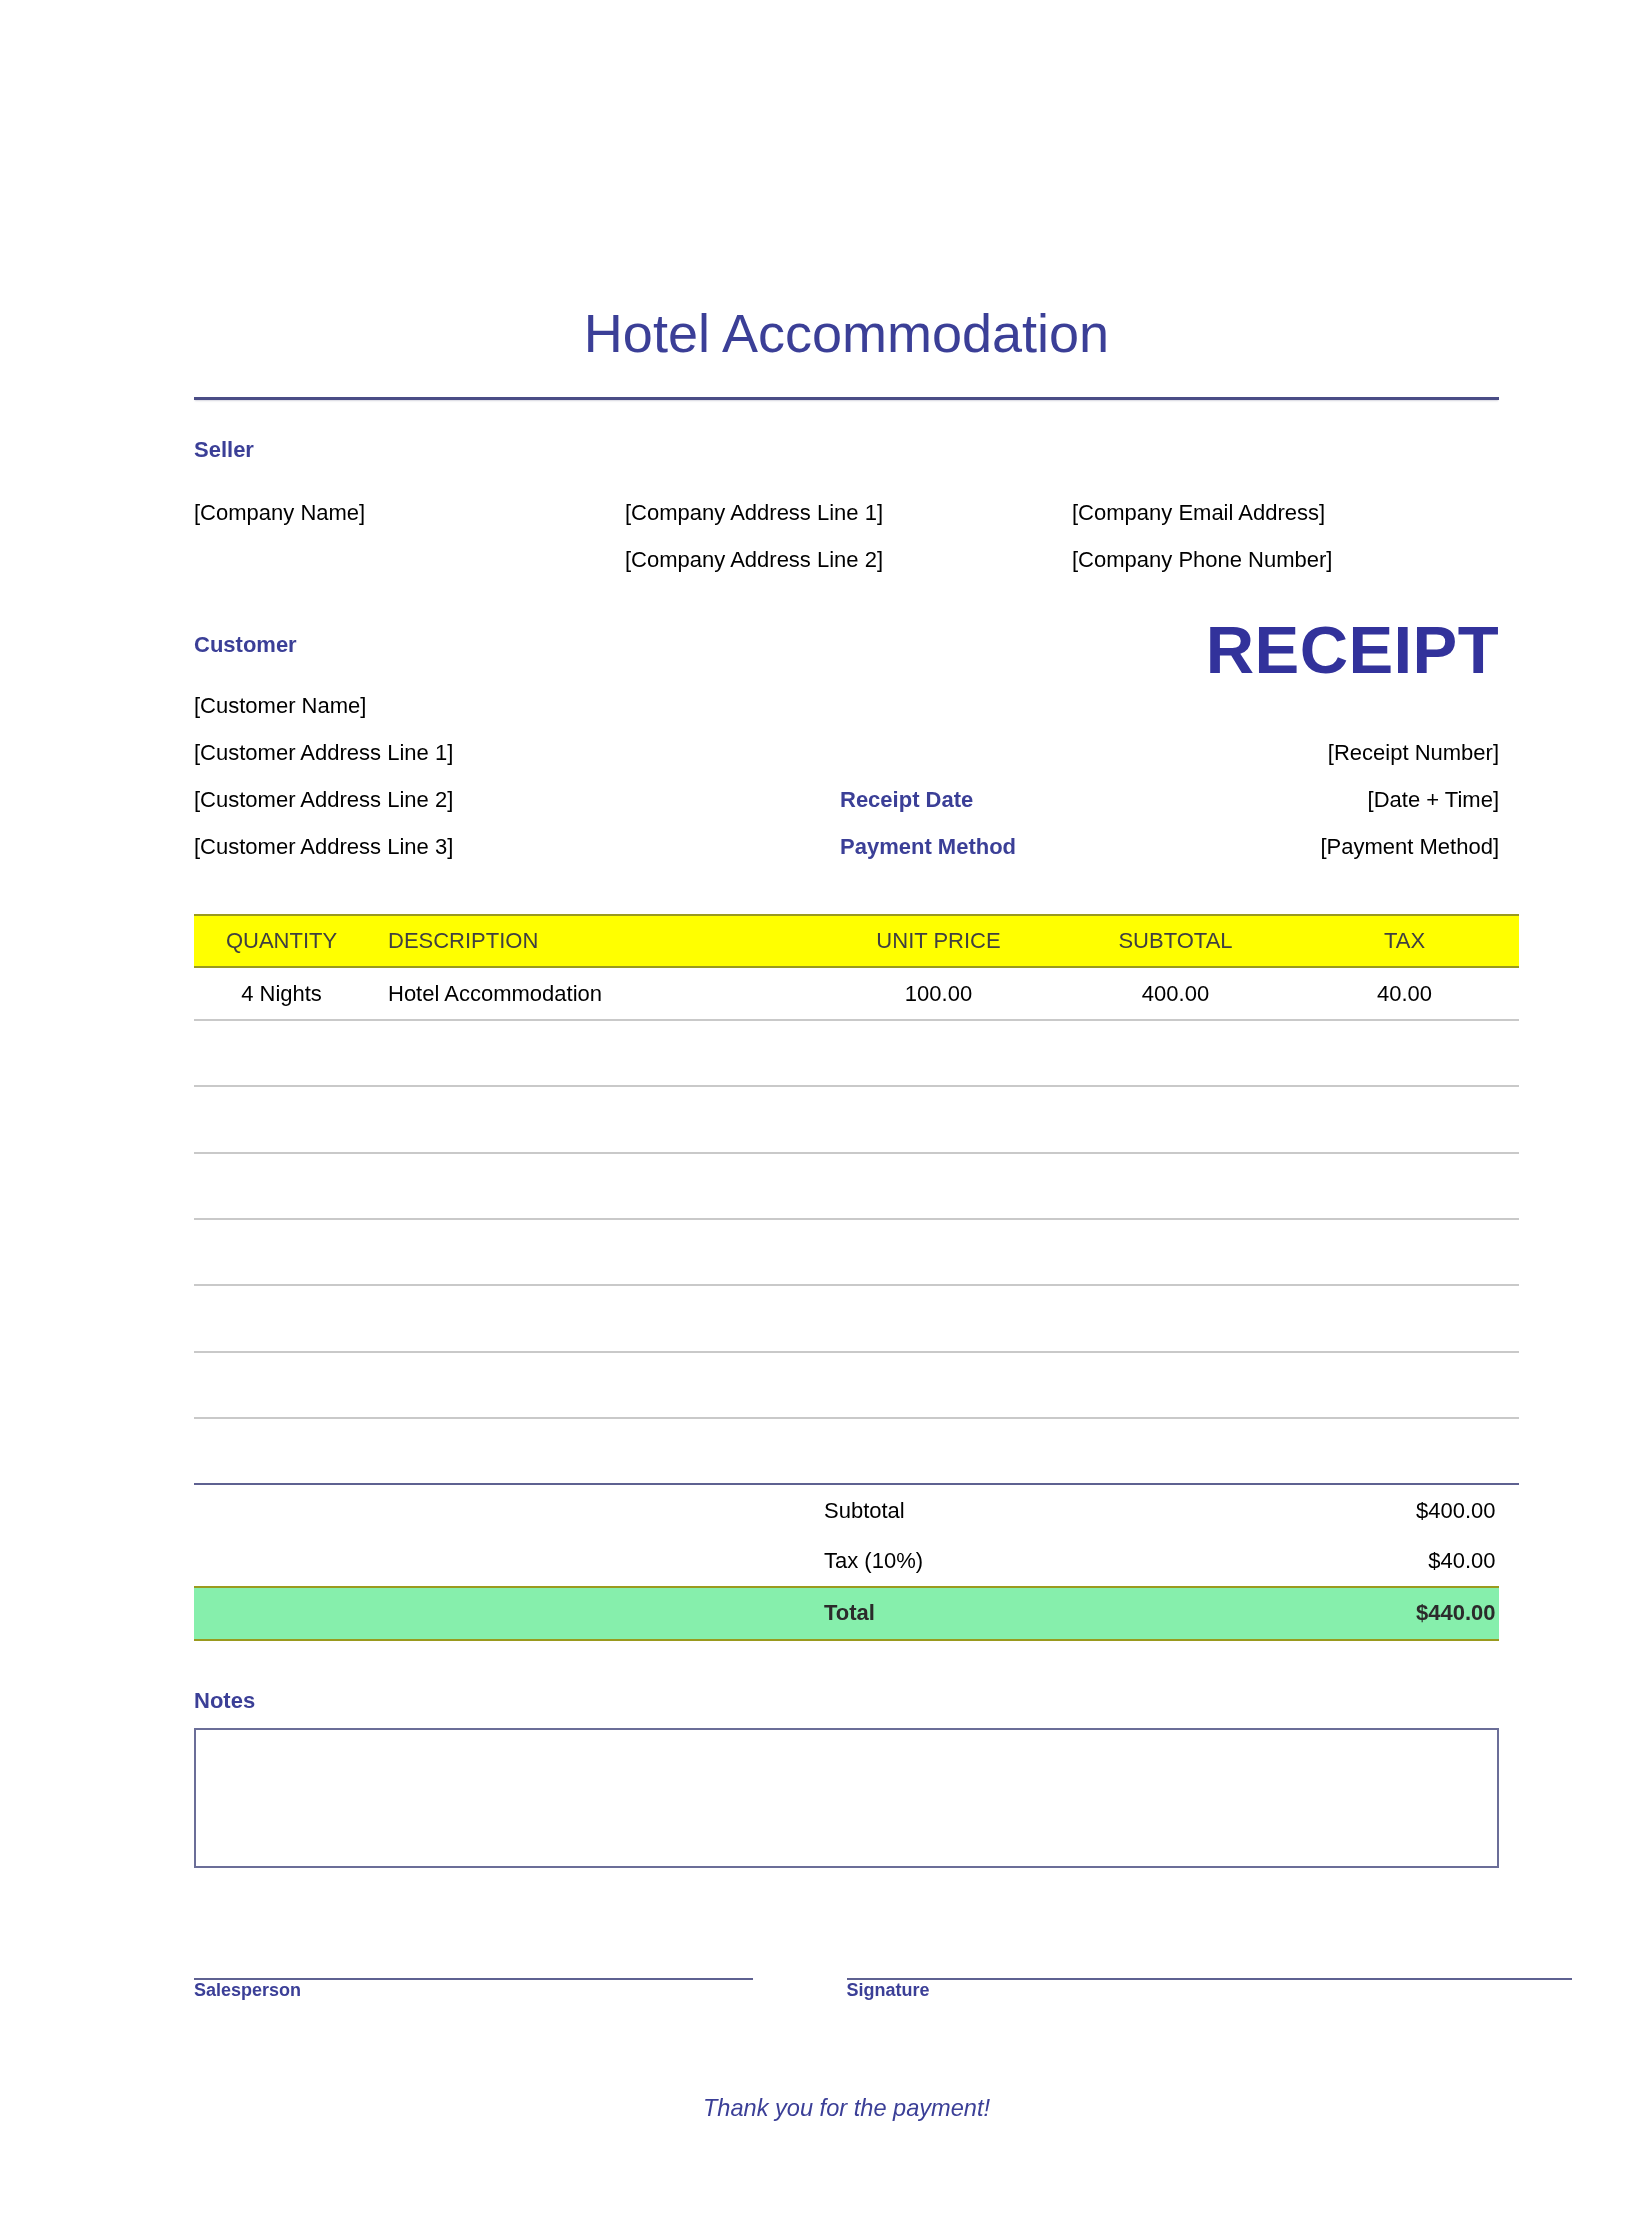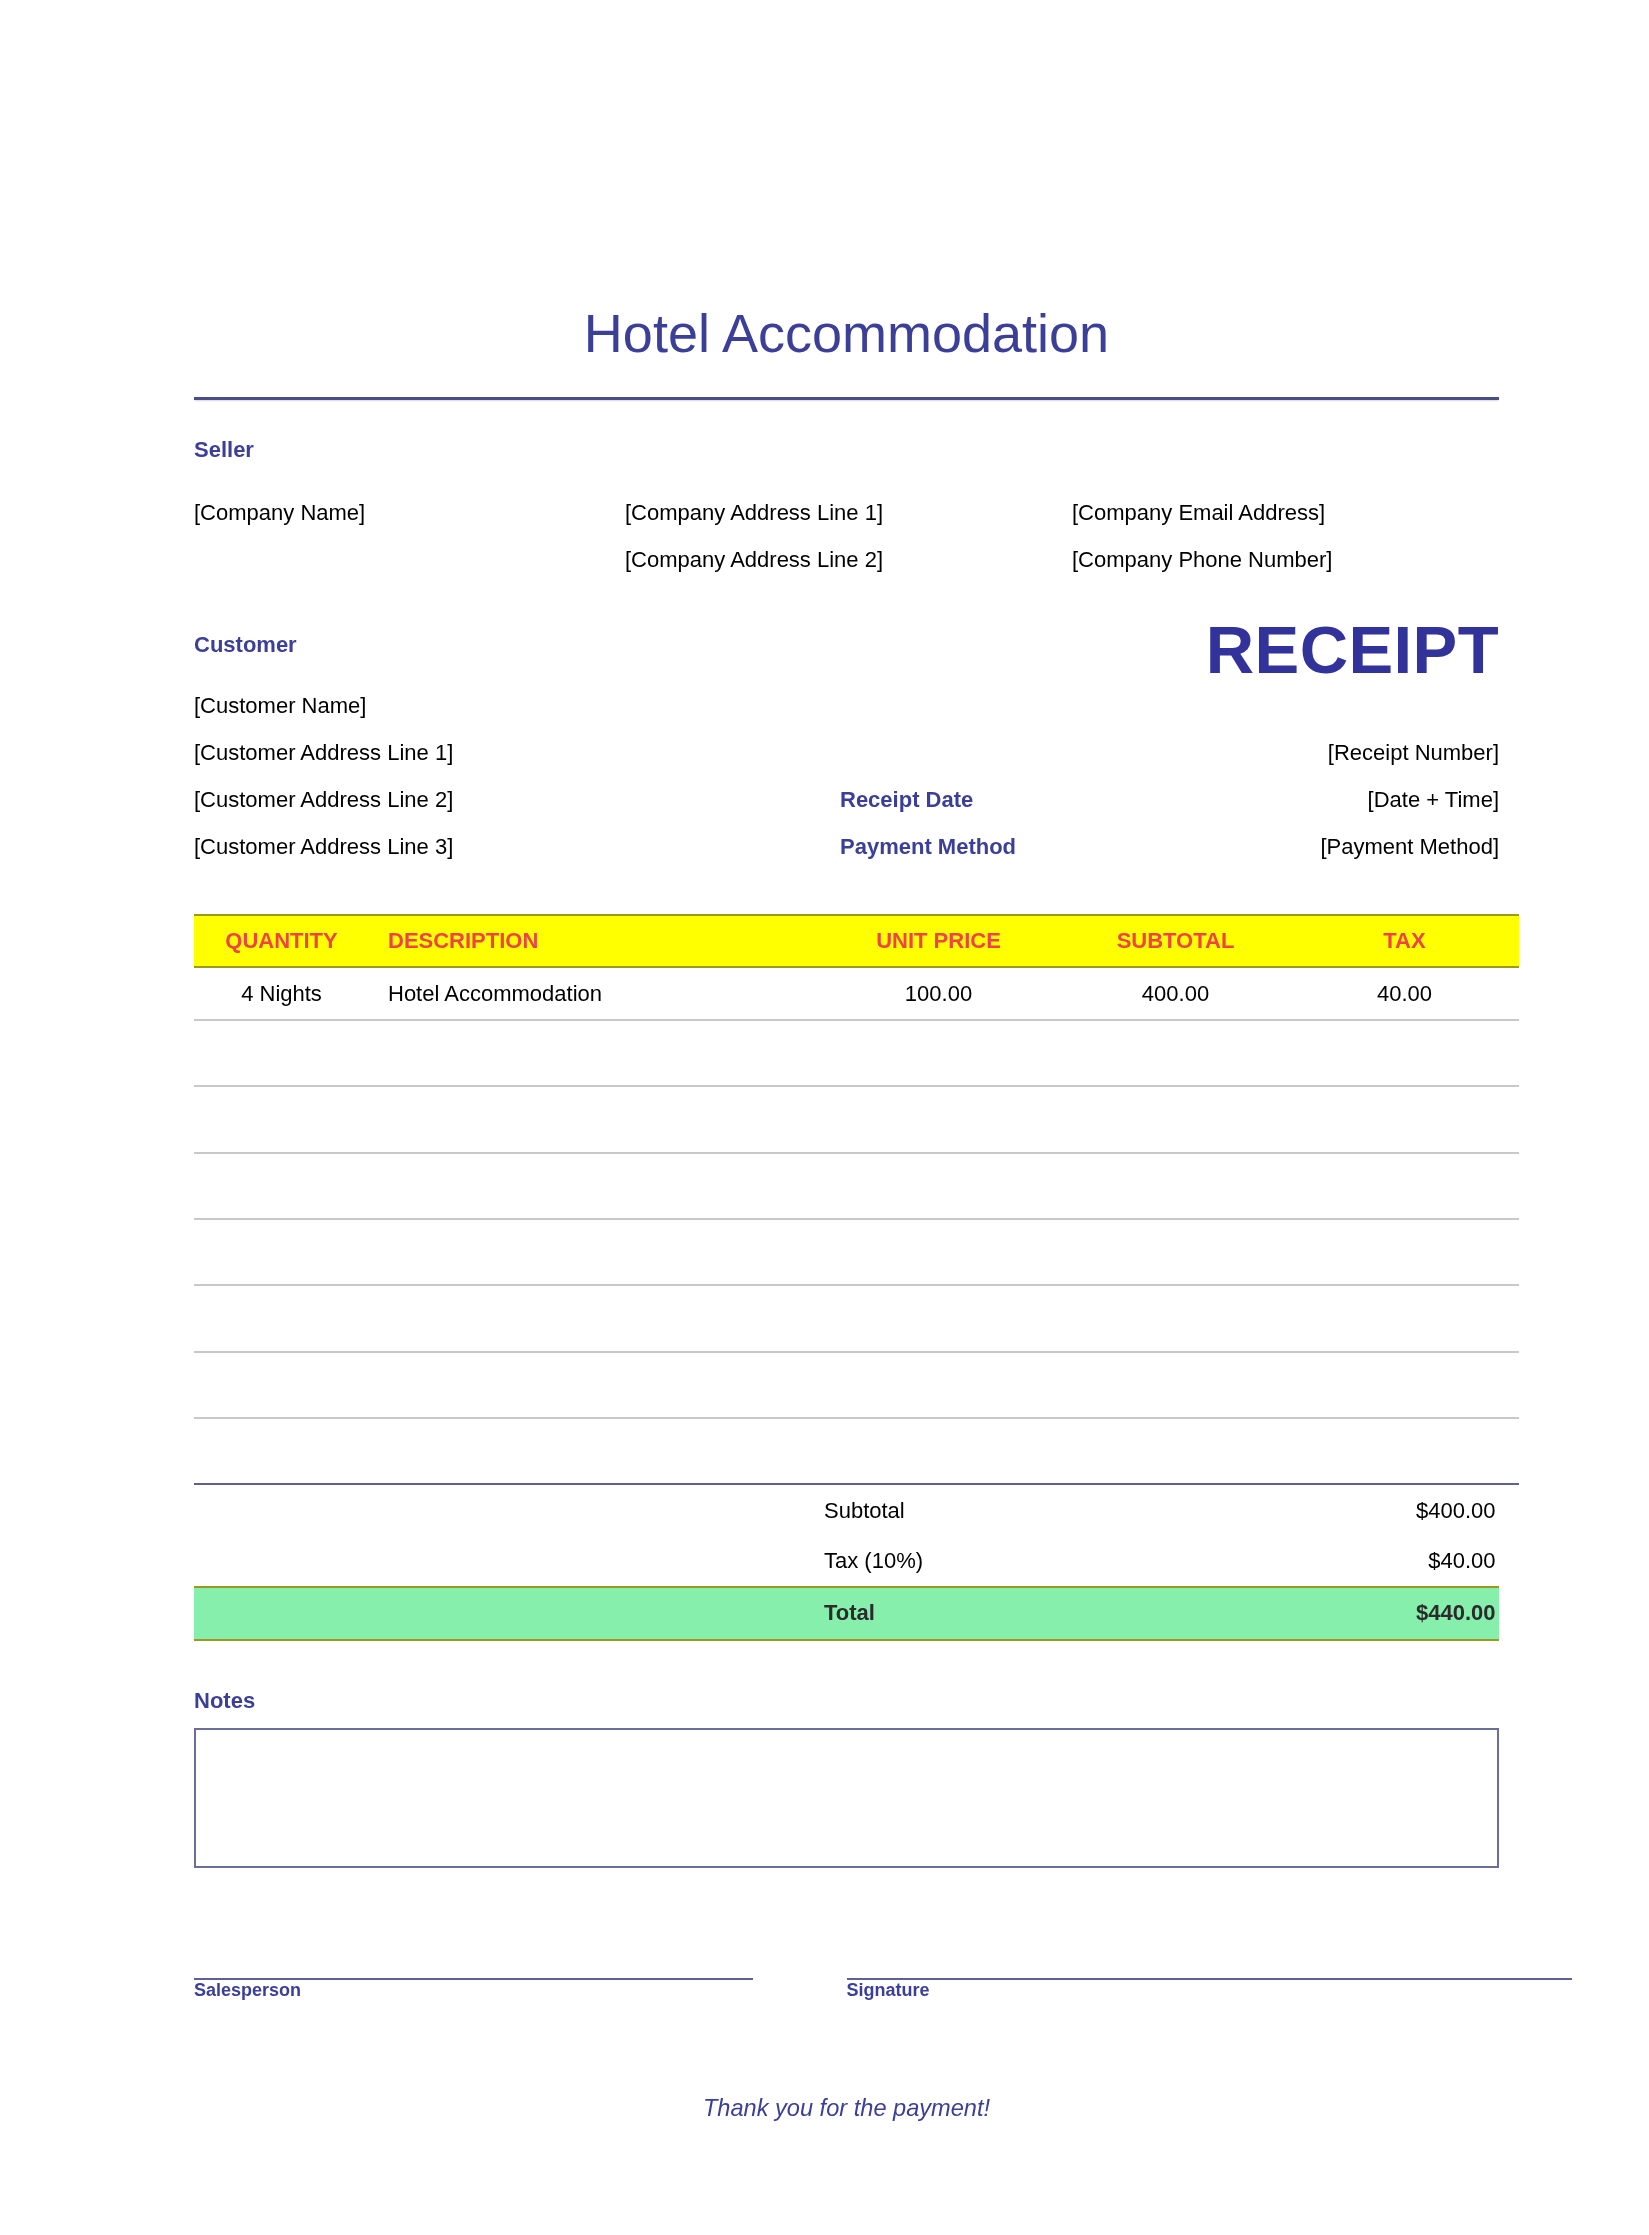"QUANTITY" .items th { color: #ef4444 -> #404040; font-weight: bold -> normal }
